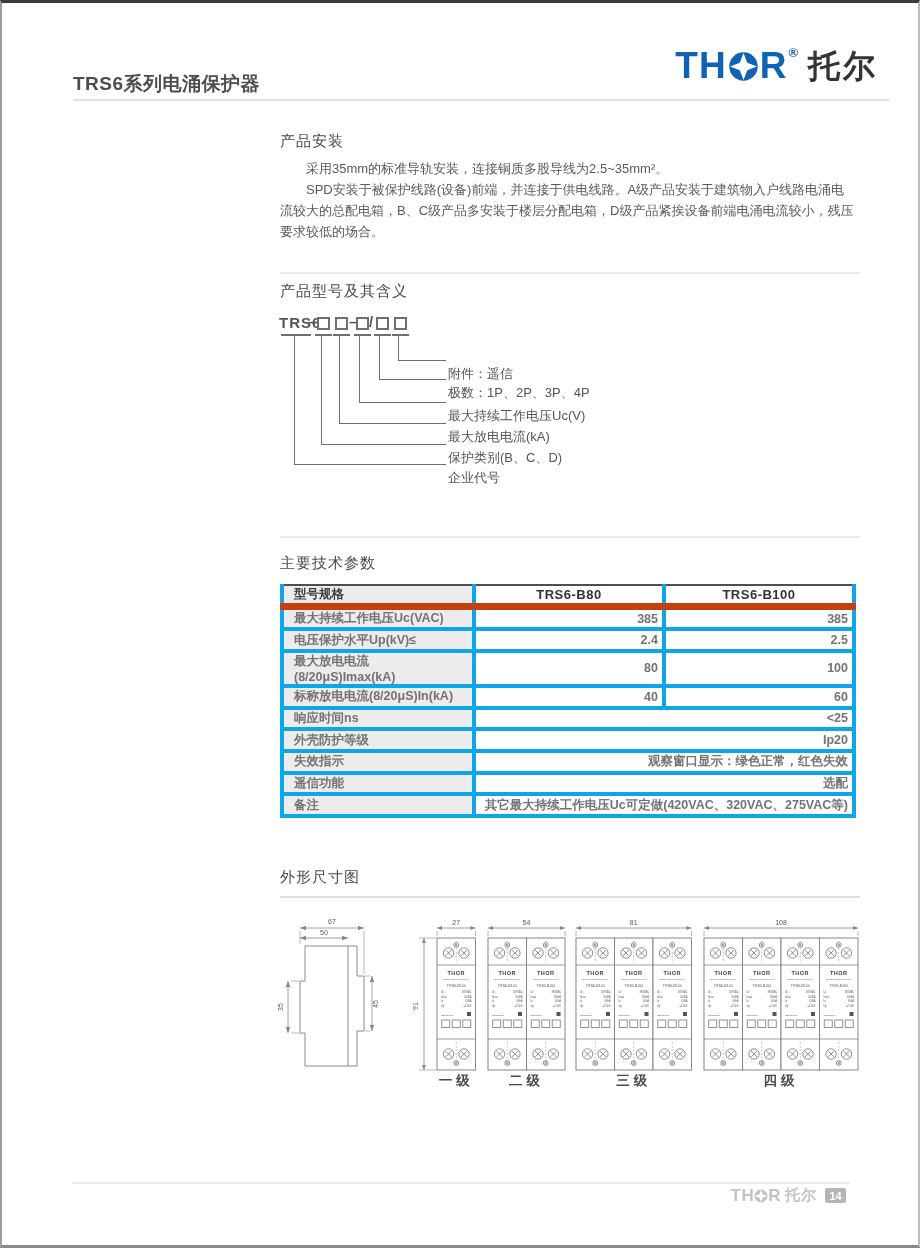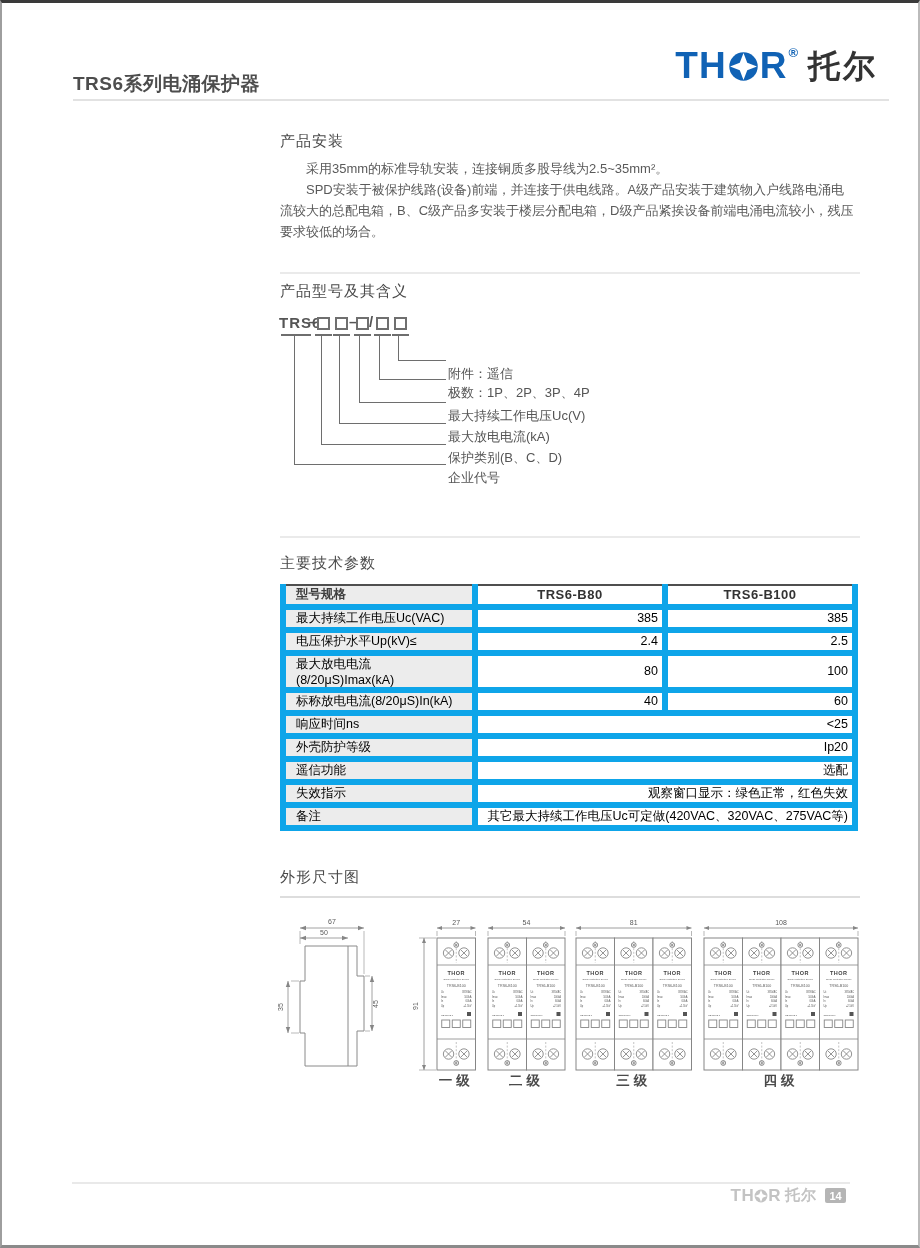"型号规格" #spec-table thead th { border-bottom: 1px solid #c2410c -> 7px solid #c2410c }
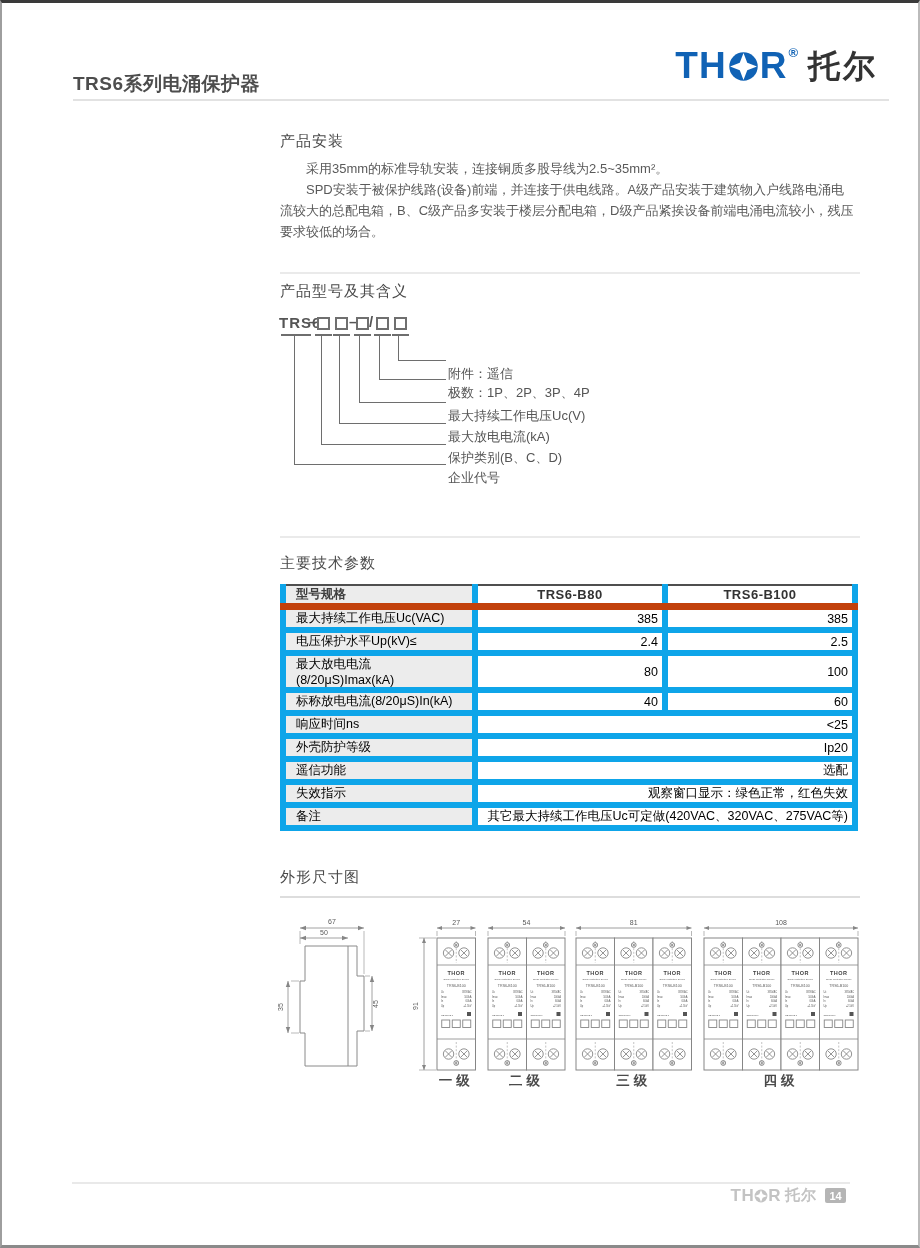"最大持续工作电压Uc(VAC)" #spec-table th,#spec-table td { border: 6px solid #0ea5e9 -> 4px solid #0ea5e9; color: #000000 -> #737373; font-weight: normal -> bold }
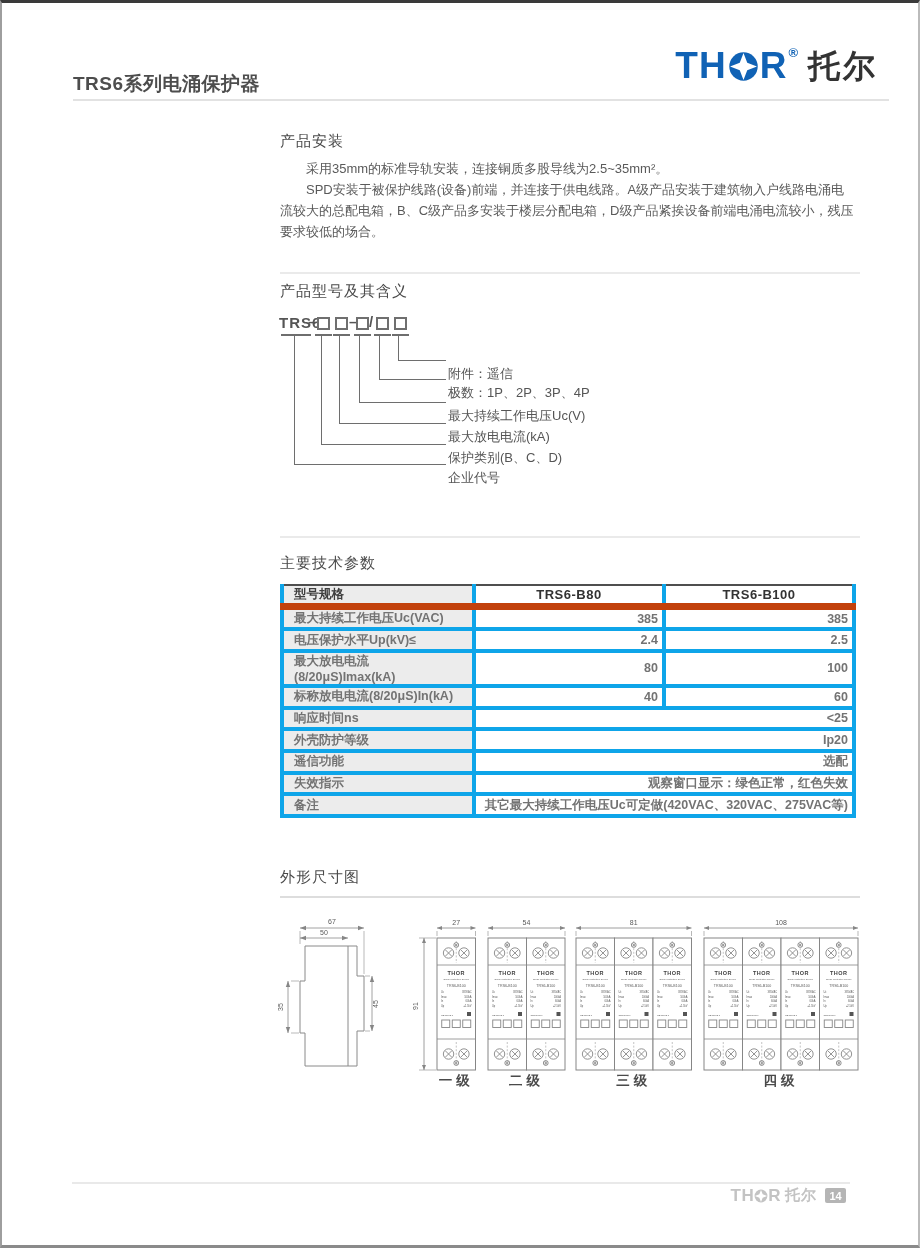"遥信功能" tr { order: before "失效指示" -> after "失效指示" }
